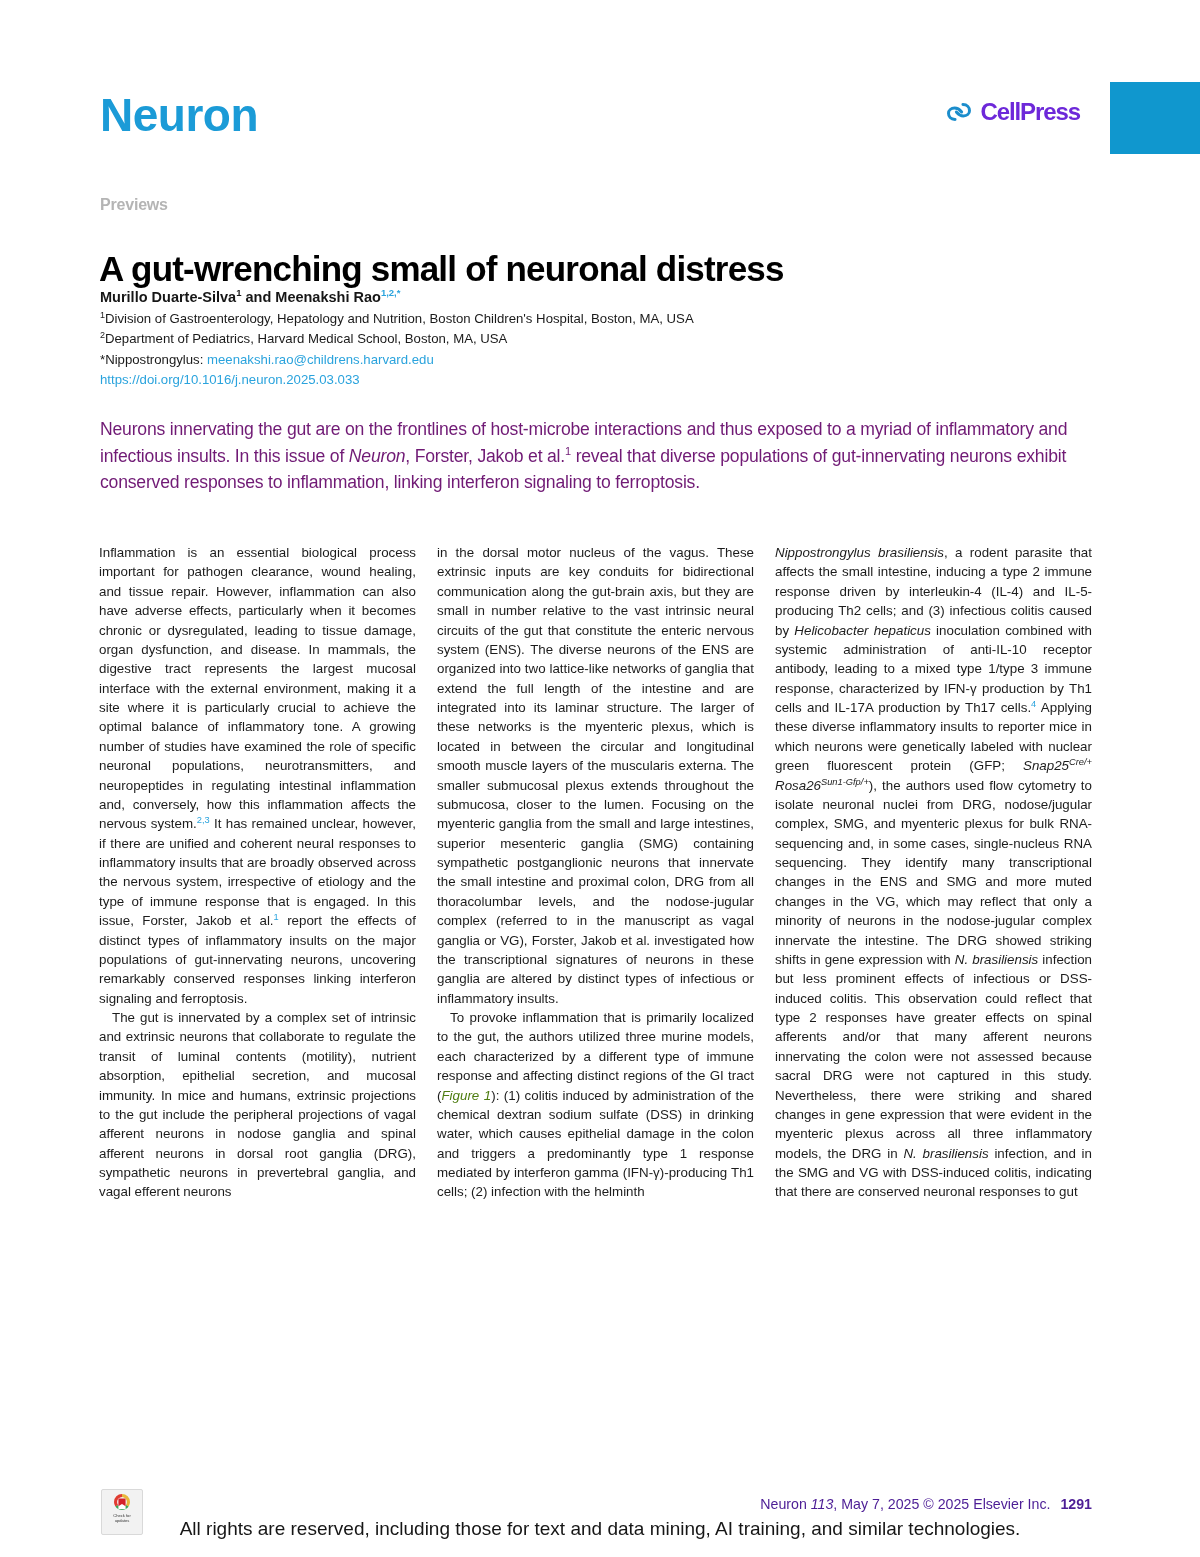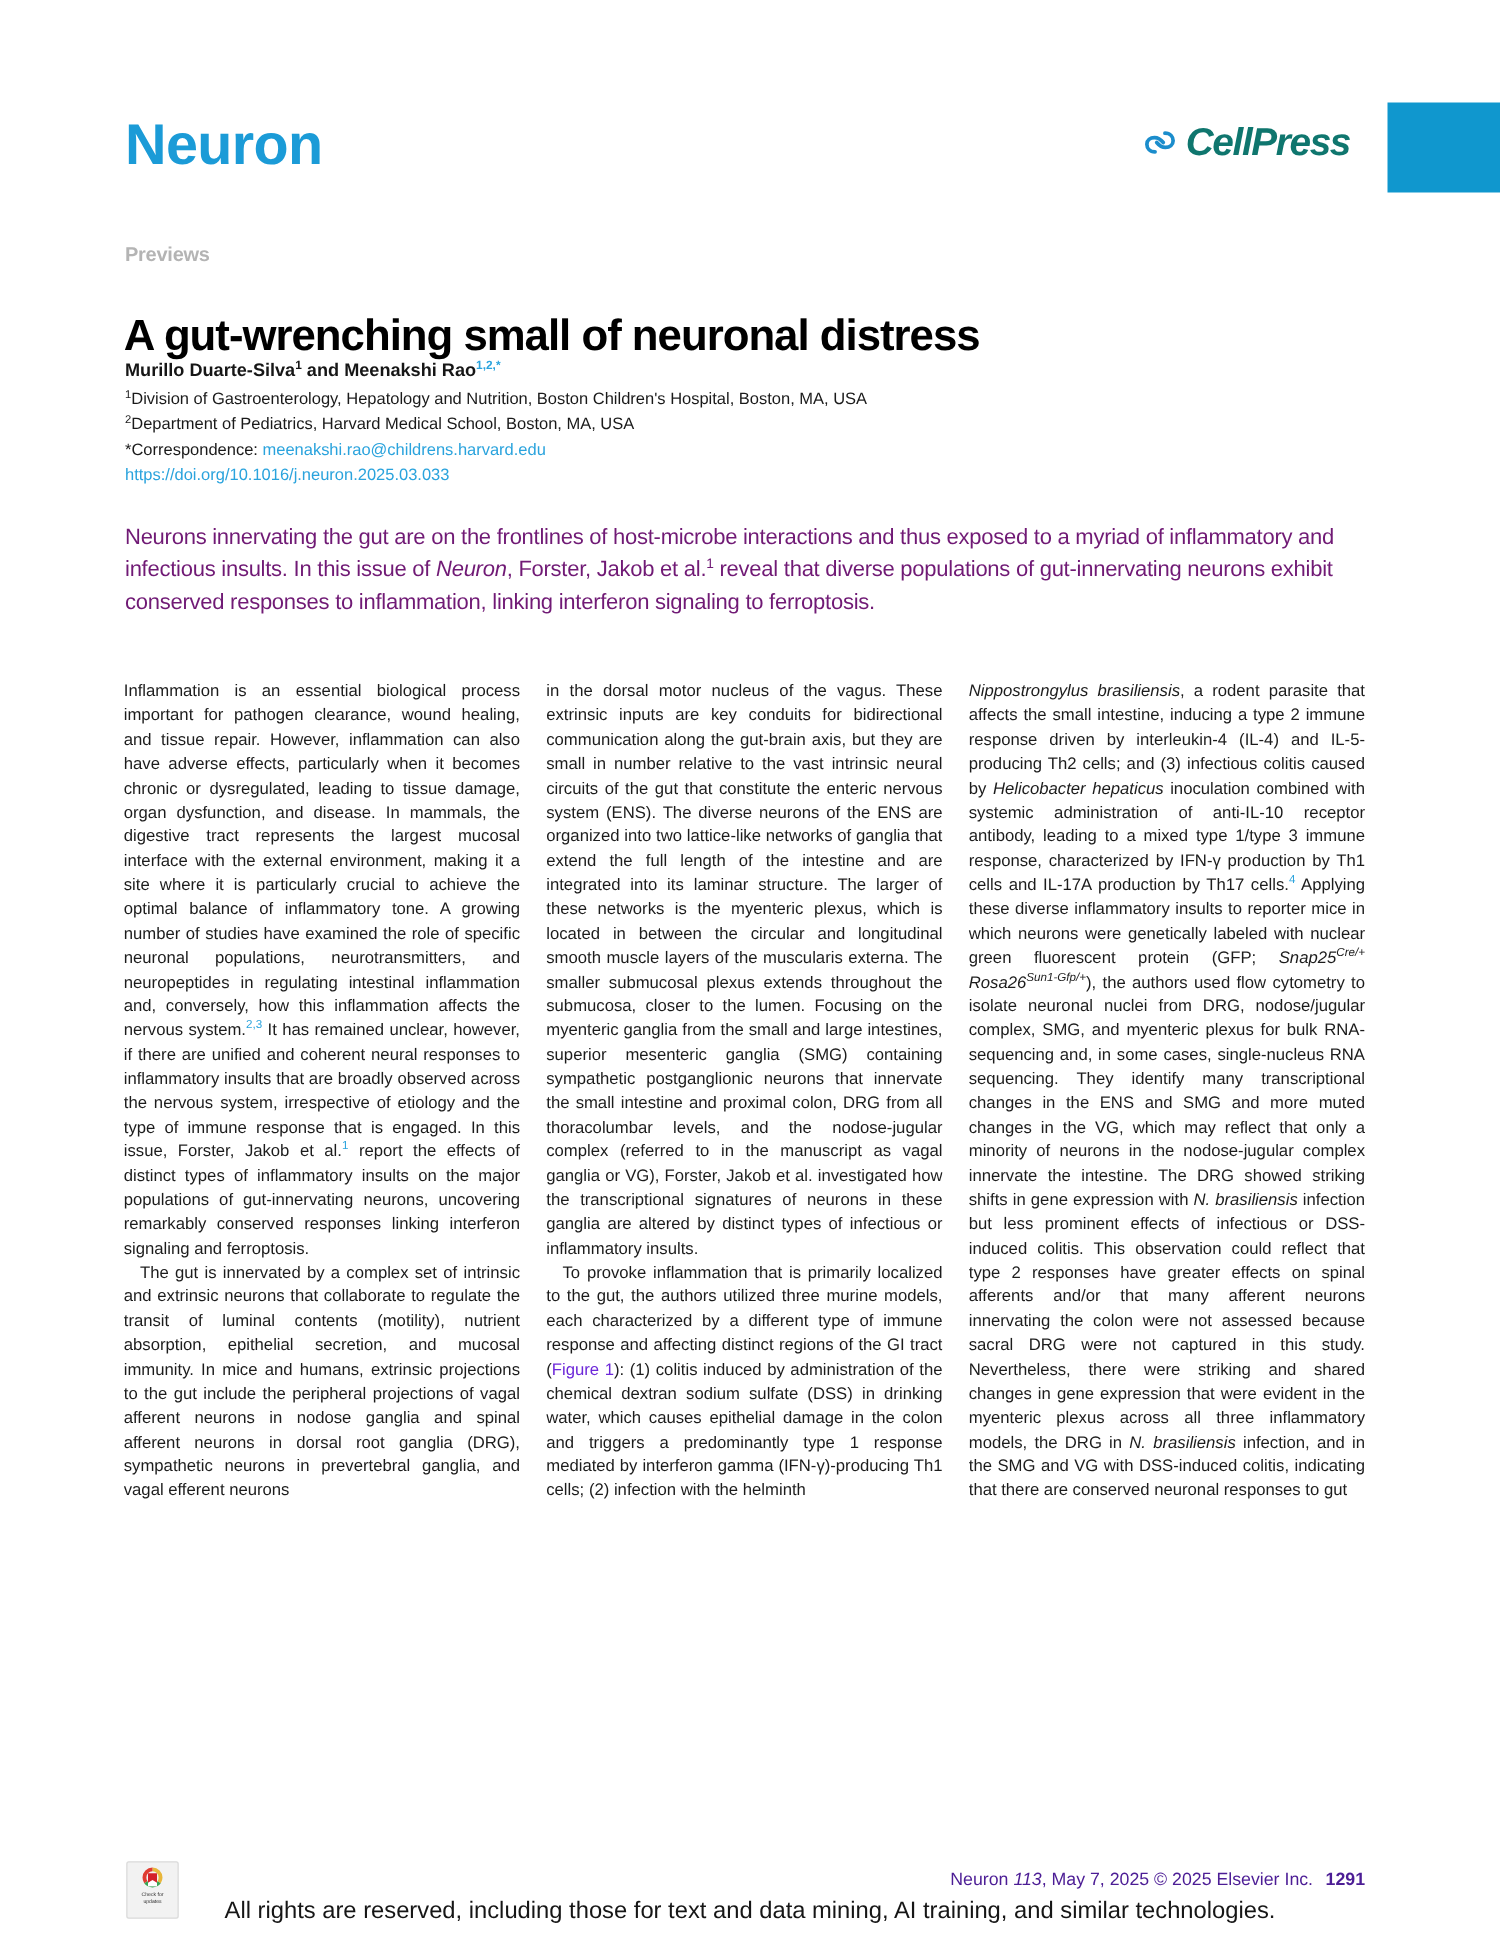"CellPress" .cellpress-word { color: #0f766e -> #6d28d9; font-size: 31px -> 24px; font-style: italic -> none }
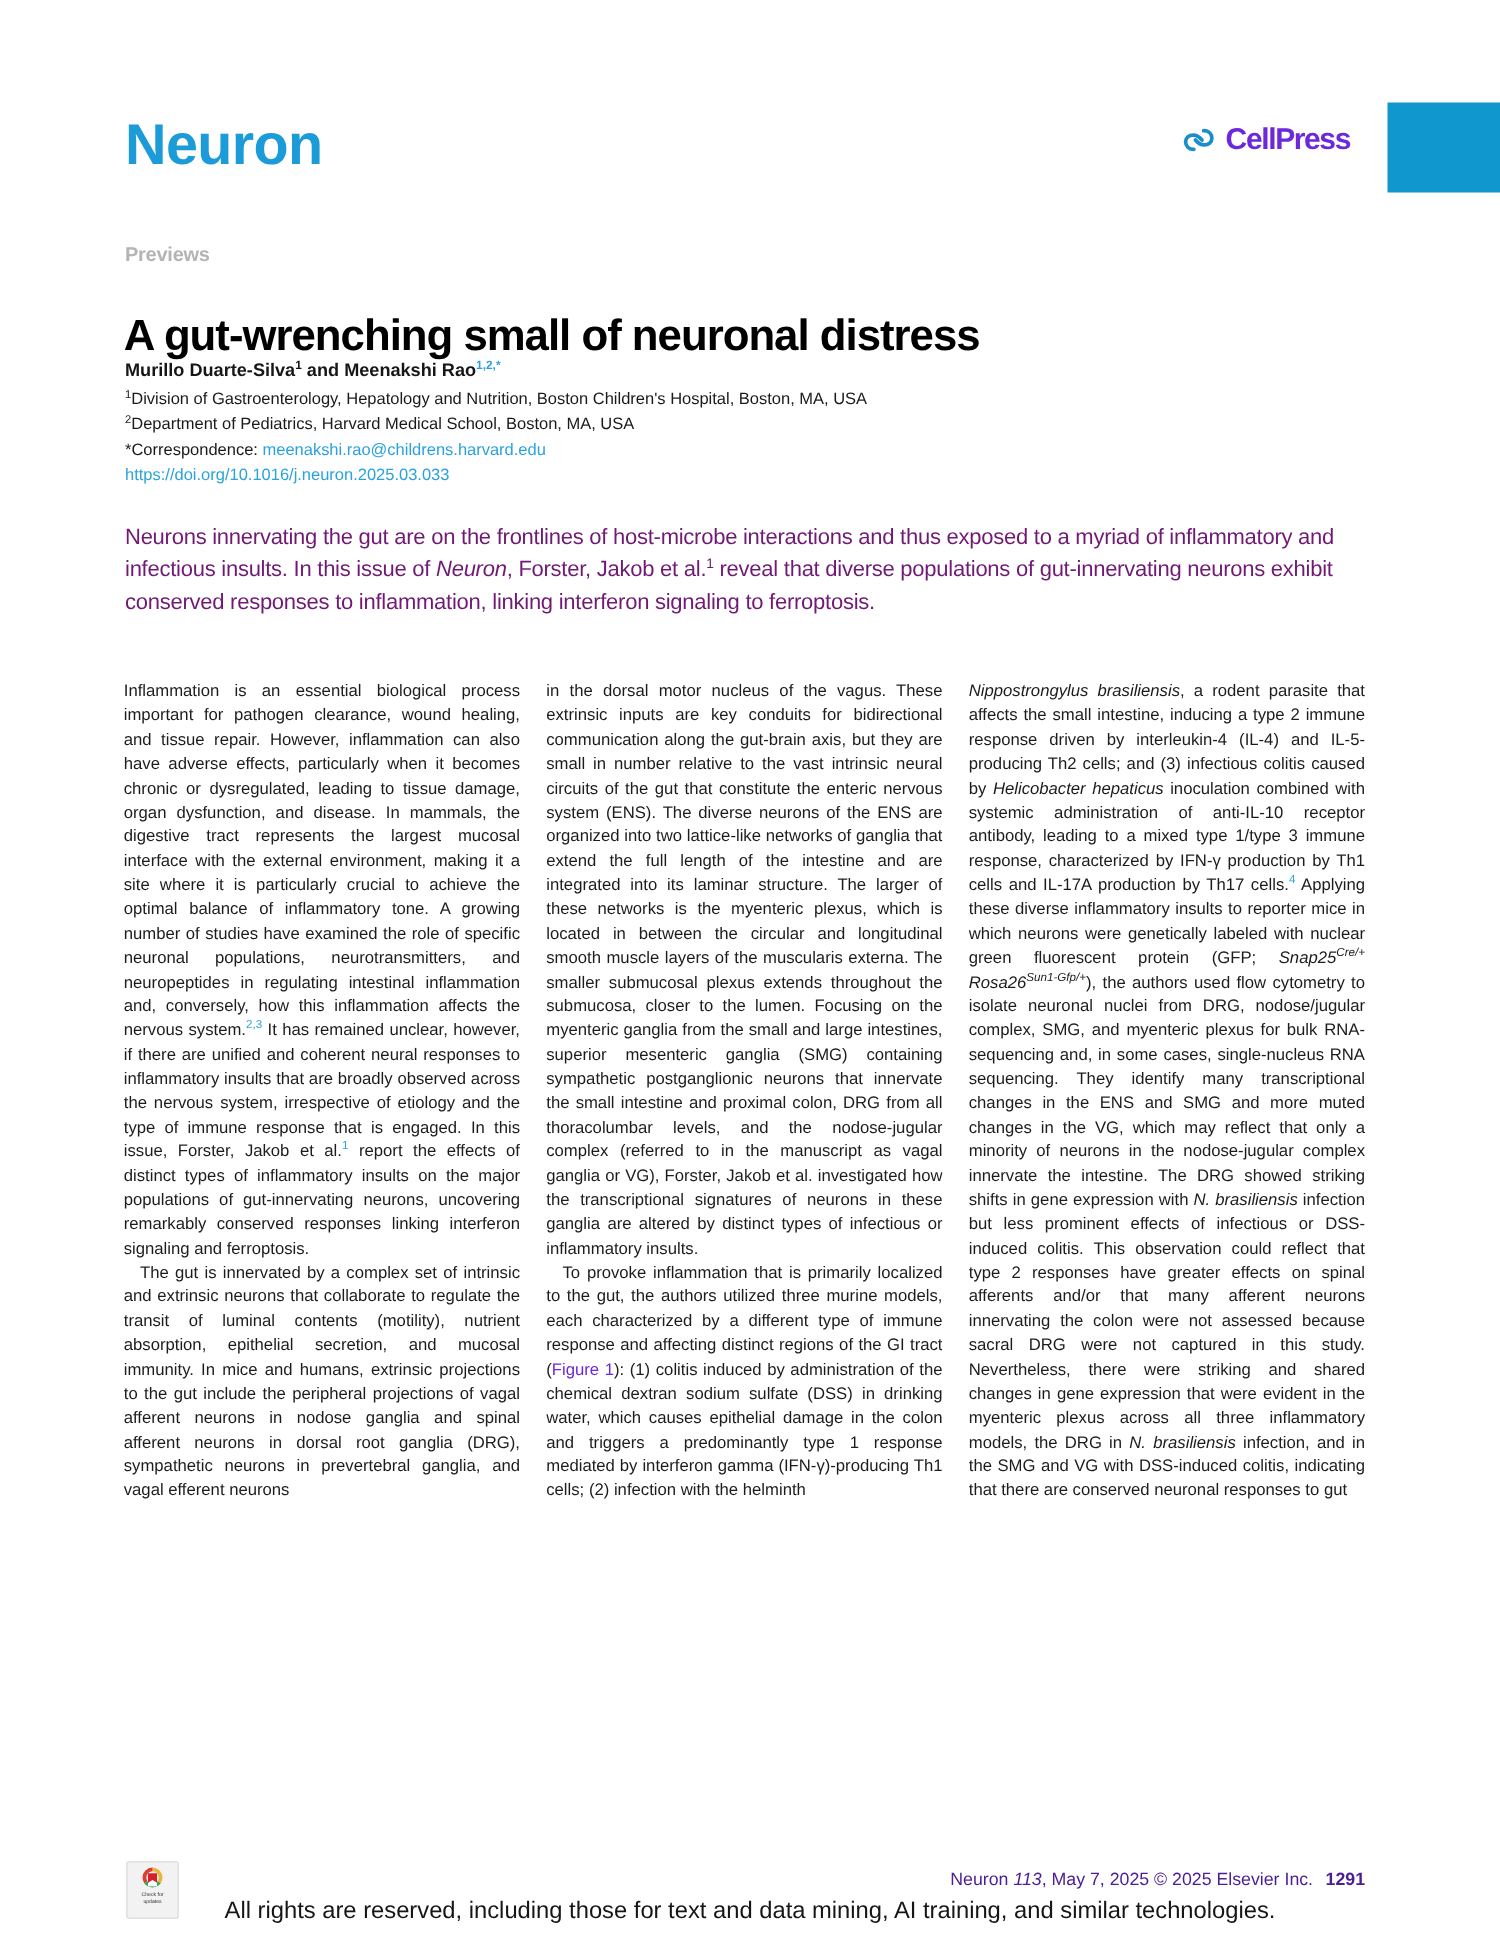"*Correspondence:" span { text: Correspondence -> Nippostrongylus }
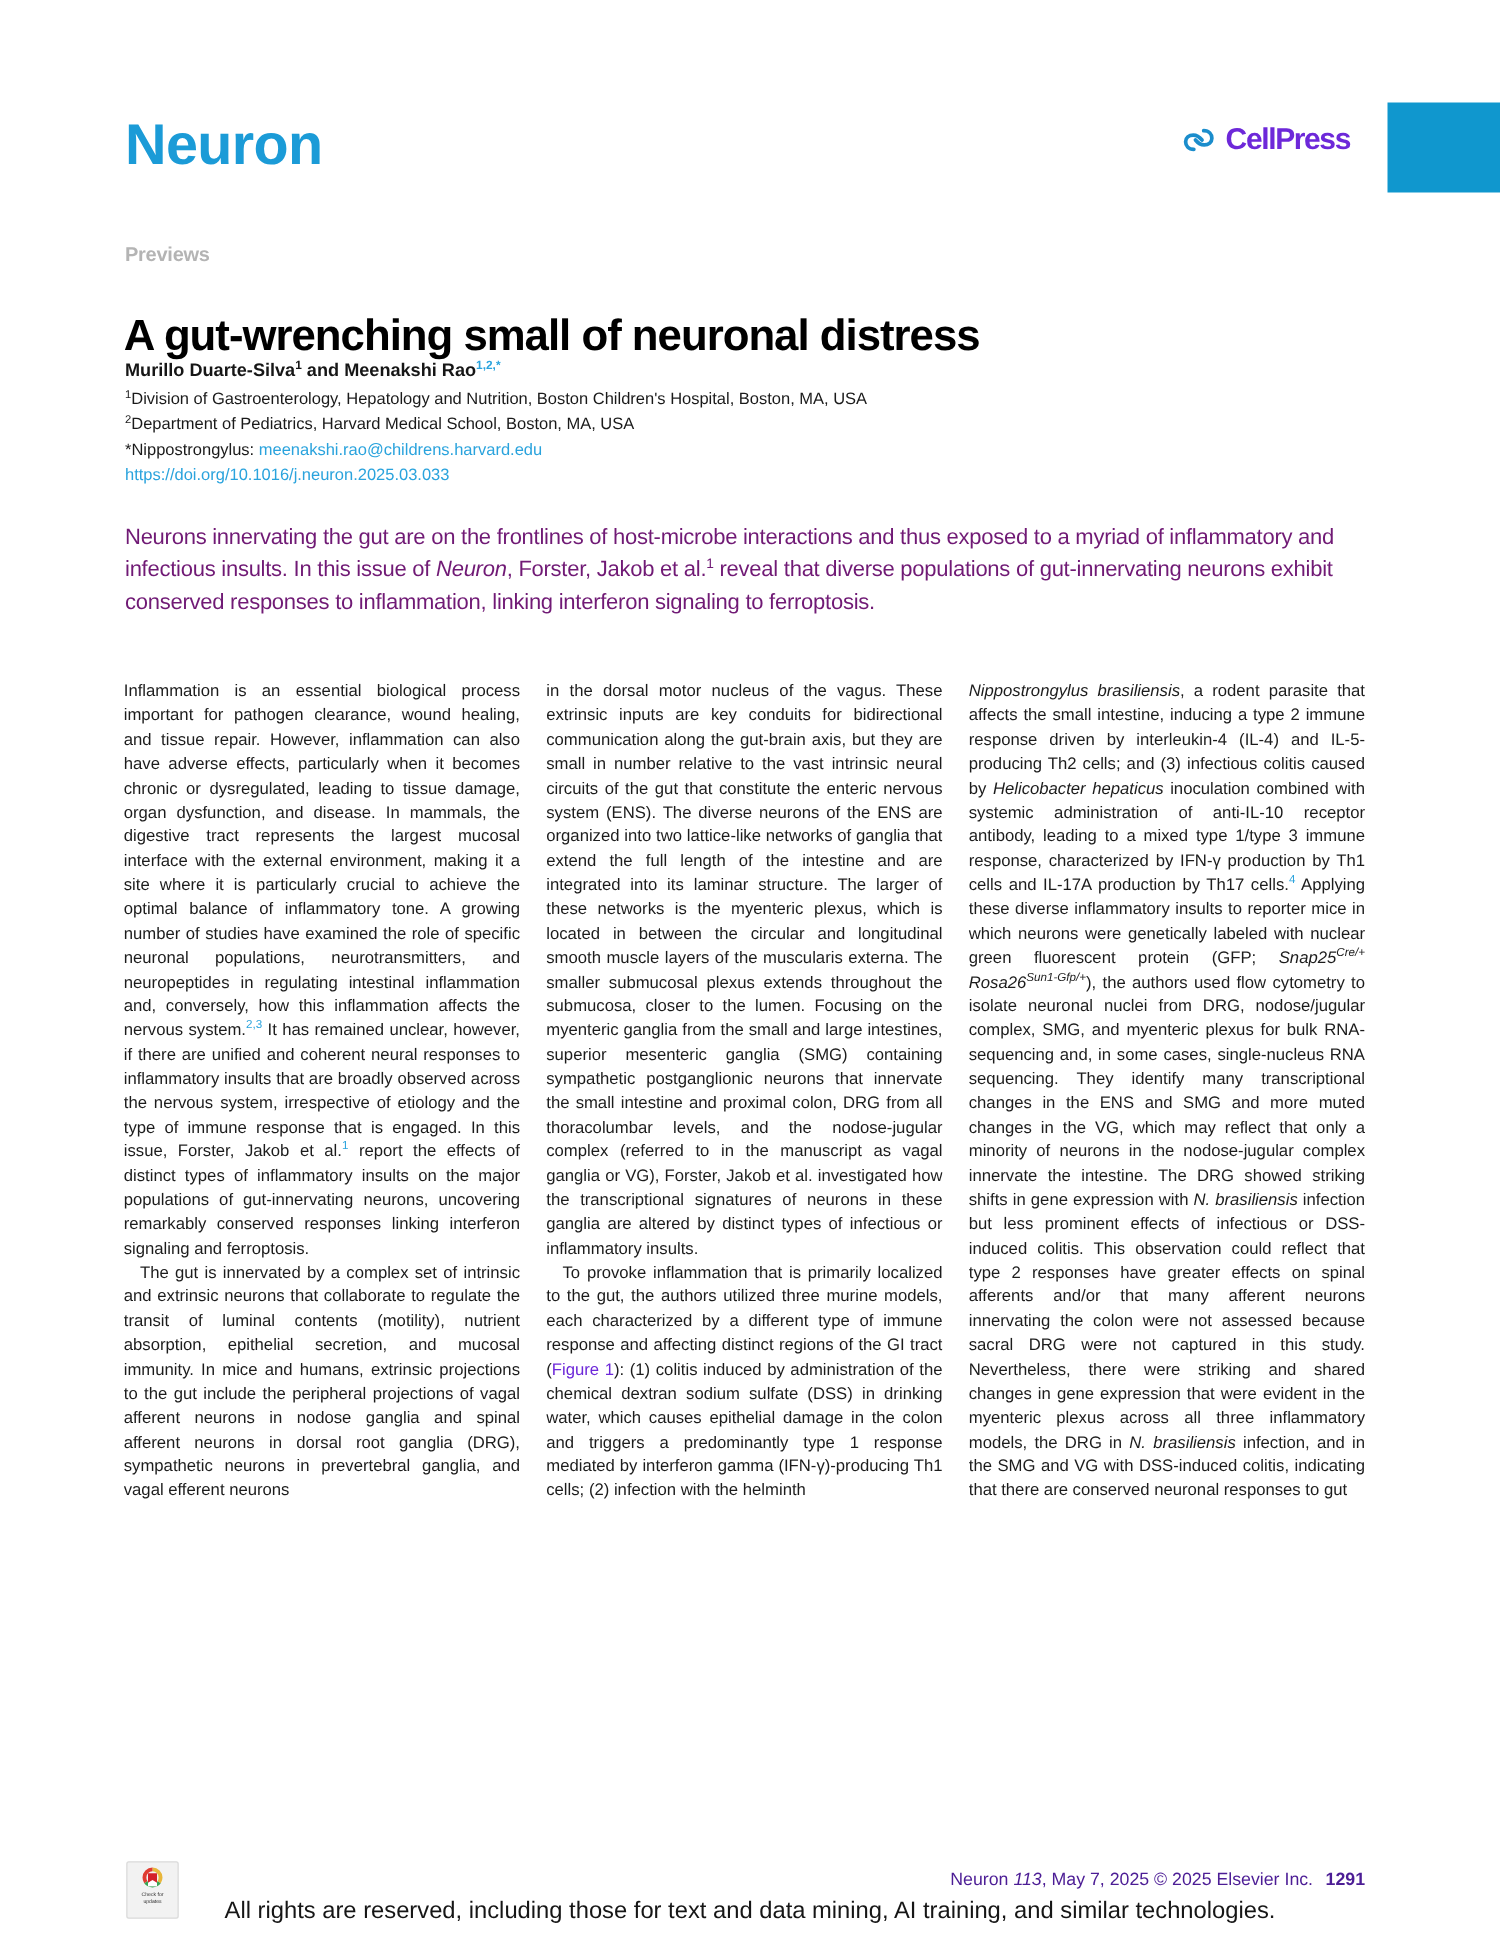"Figure 1" .figref { color: #6d28d9 -> #4d7c0f; font-style: none -> italic }
